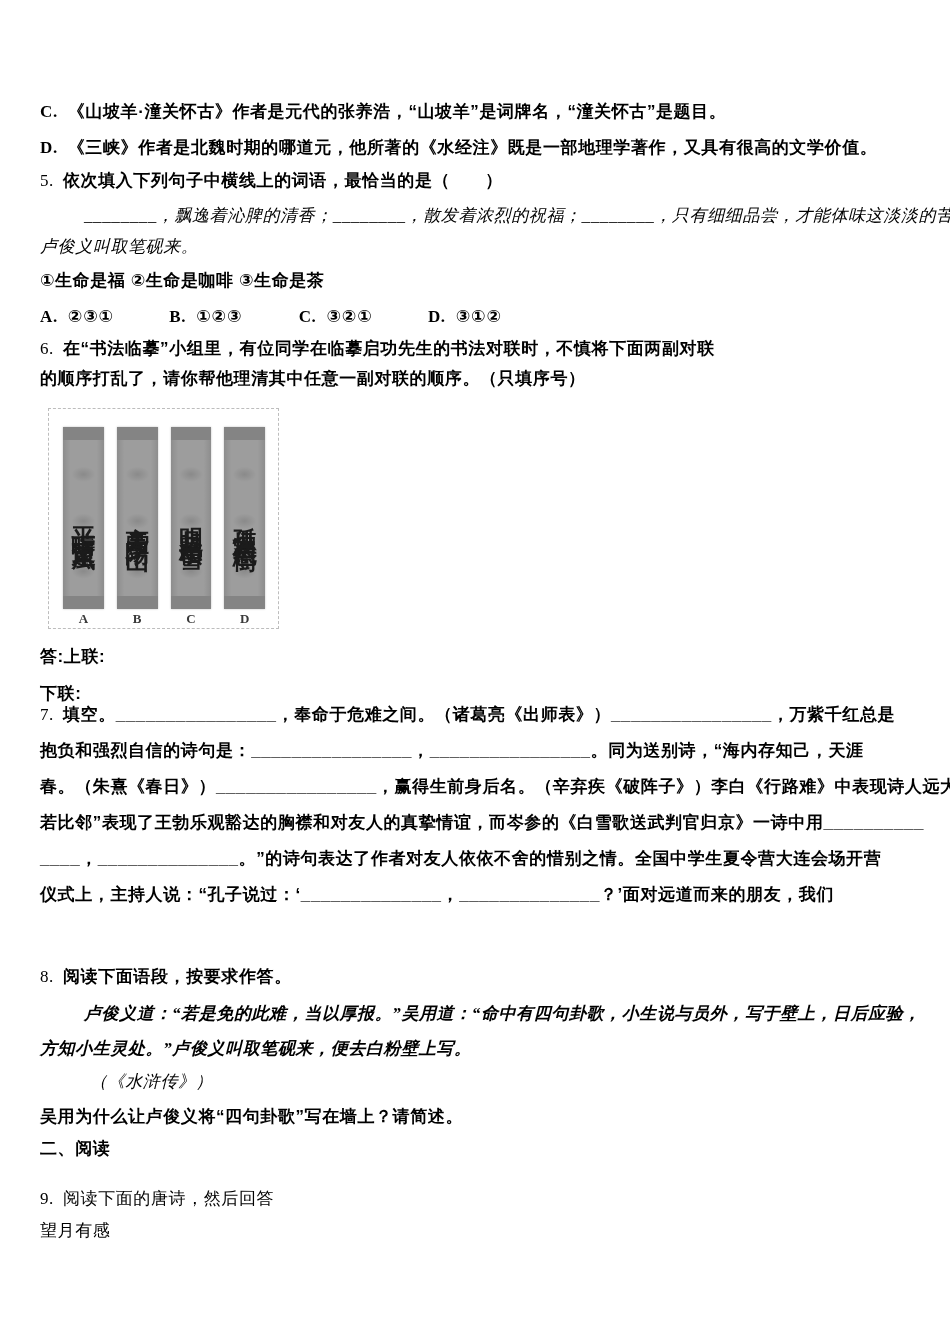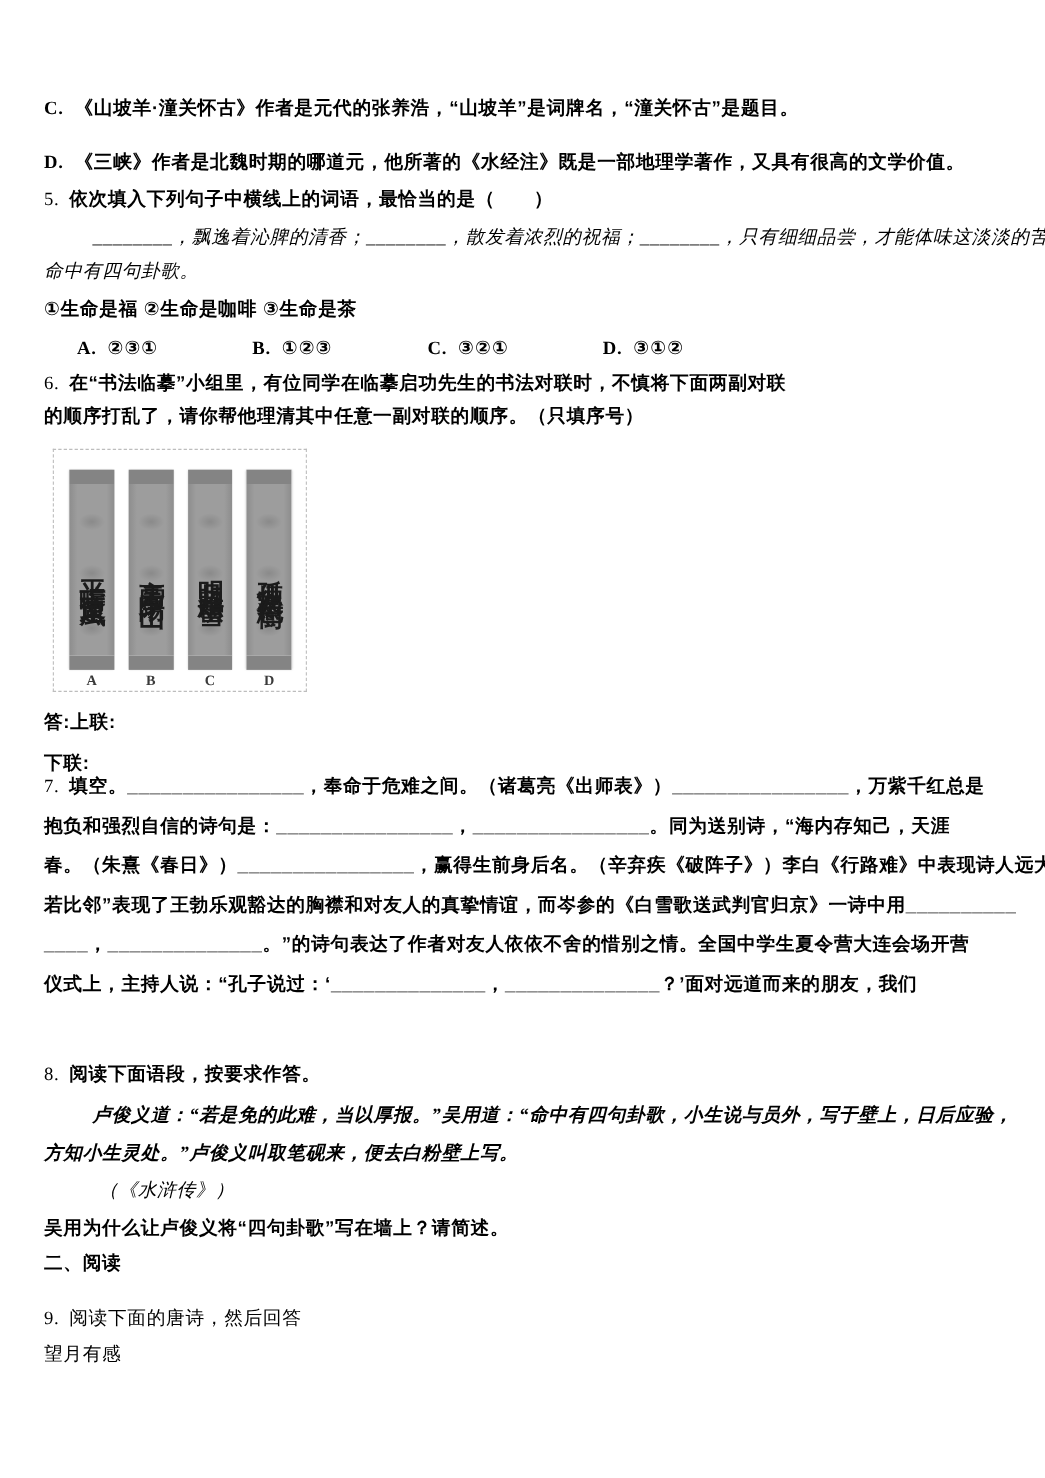"C. 《山坡羊·潼关怀古》作者是元代的张养浩，“山坡羊”是词牌名，“潼关怀古”是题目。" div.blk { top: 81px -> 94px }
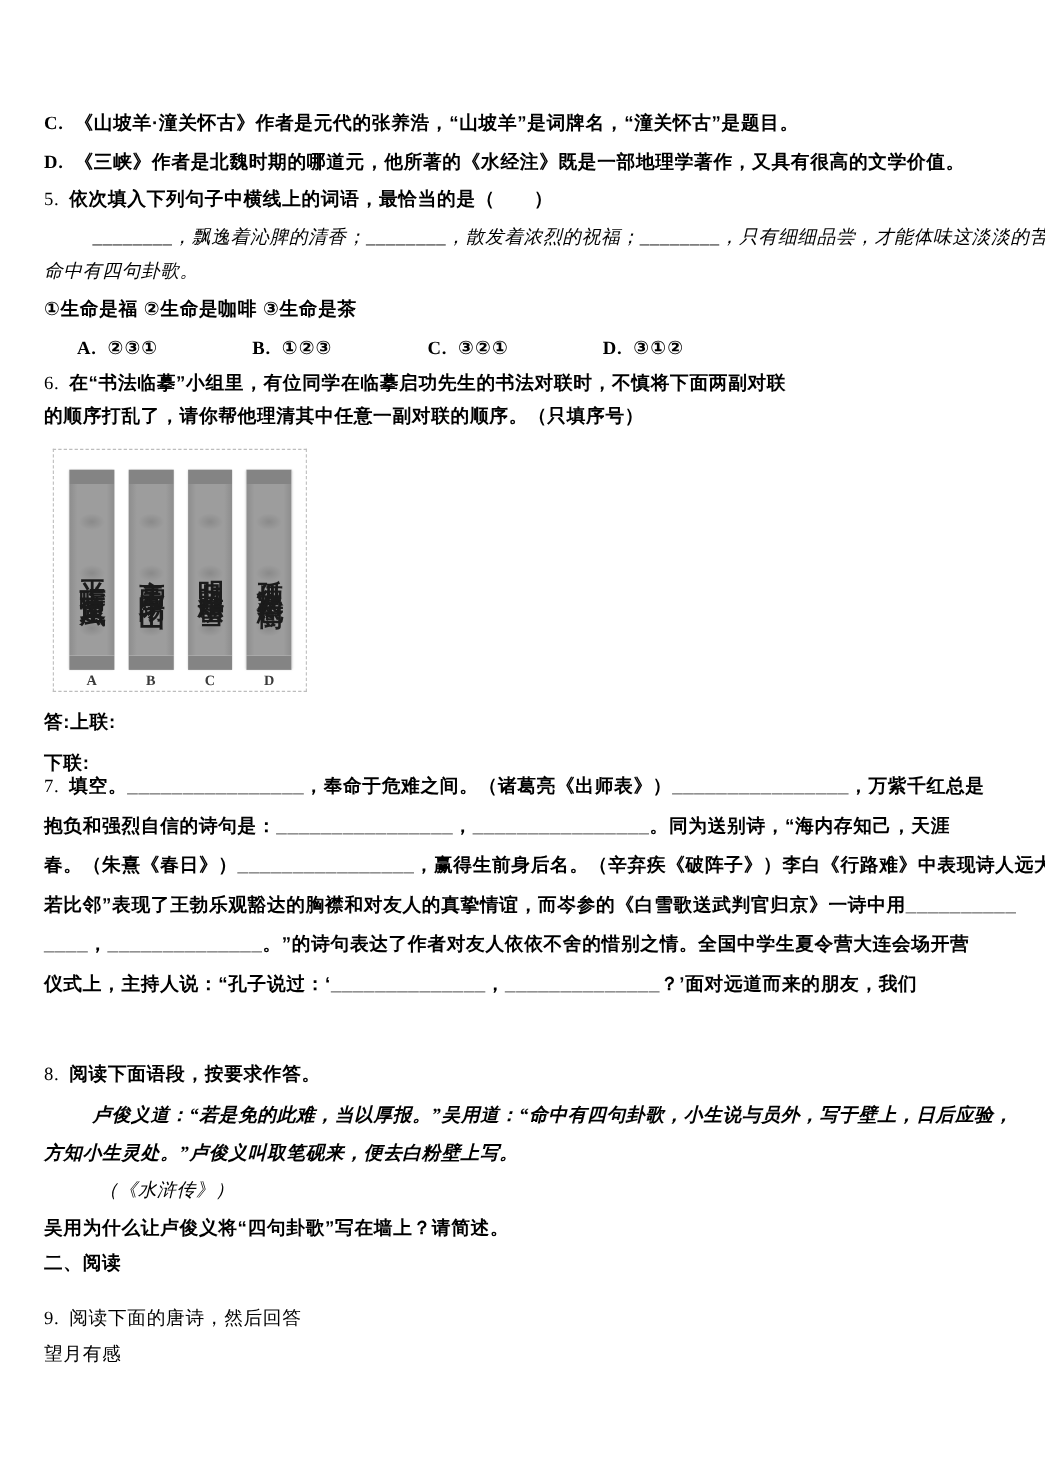"命中有四句卦歌。" div.ln { text: 命中有四句卦歌 -> 卢俊义叫取笔砚来 }
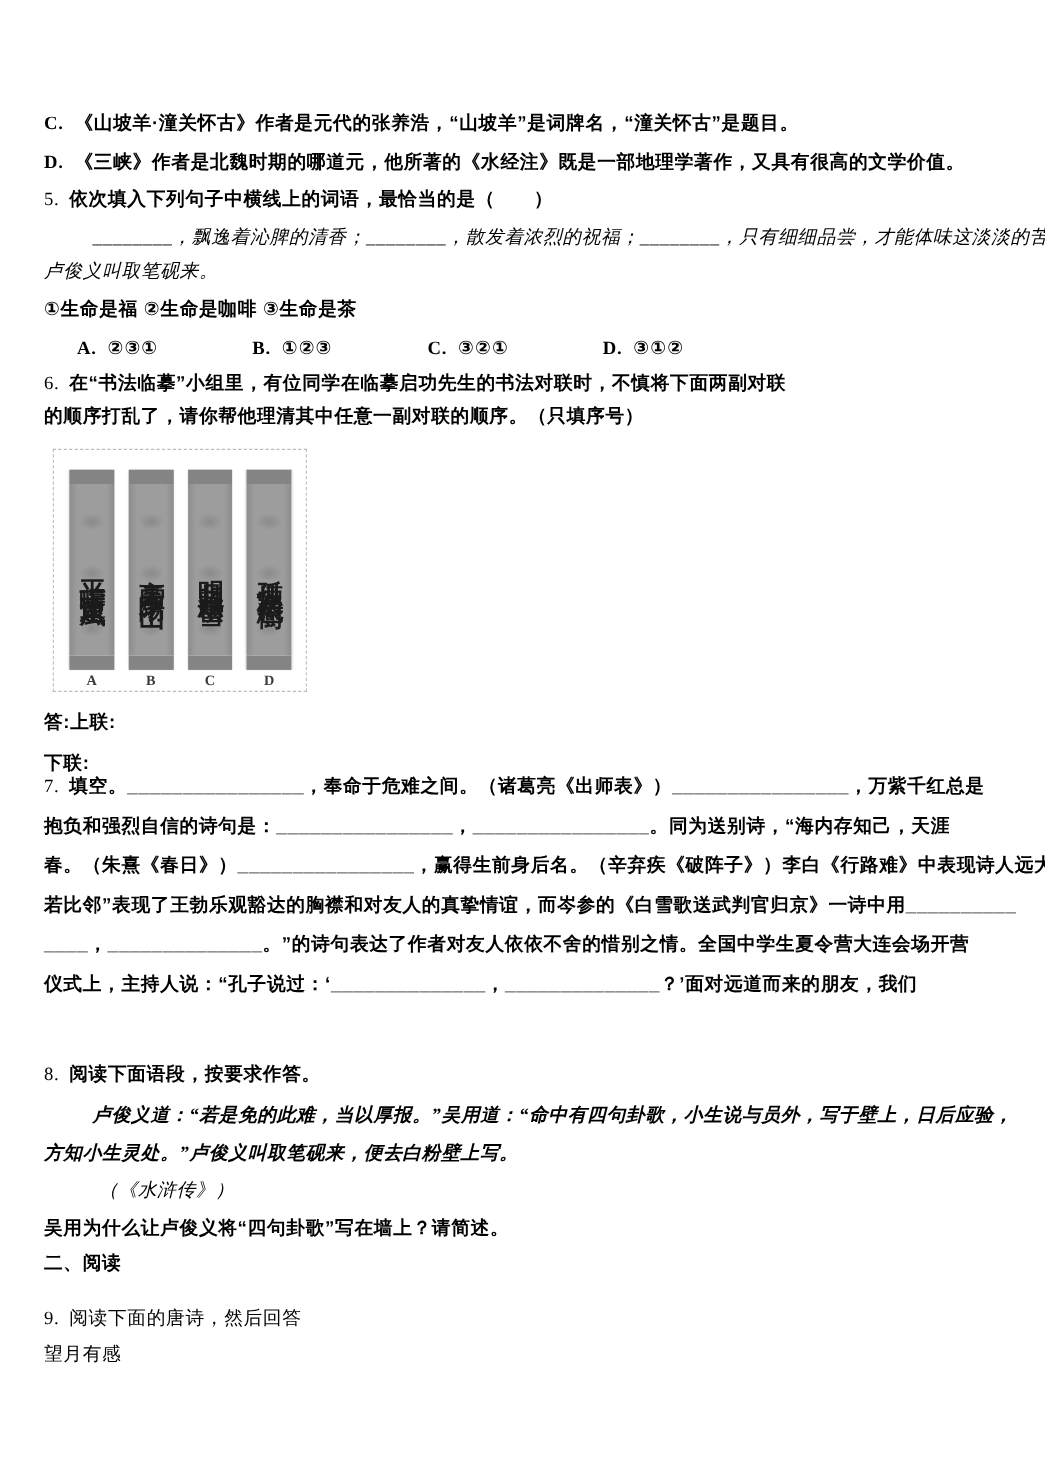"A. ②③①" .optrow .opt { margin-left: 30px -> none }
